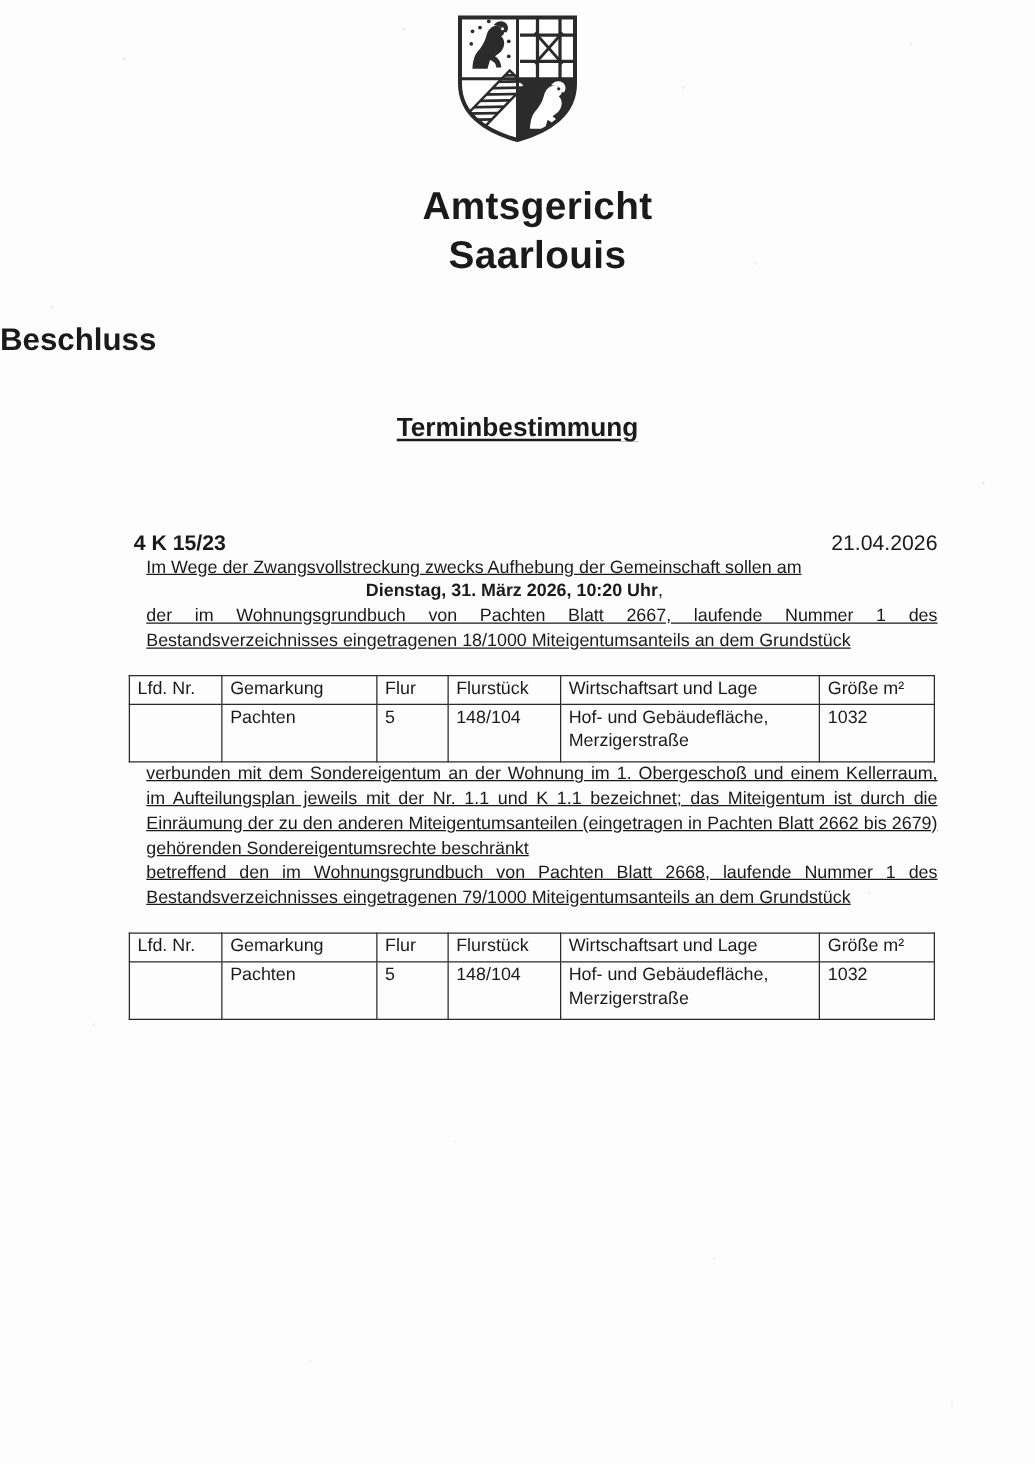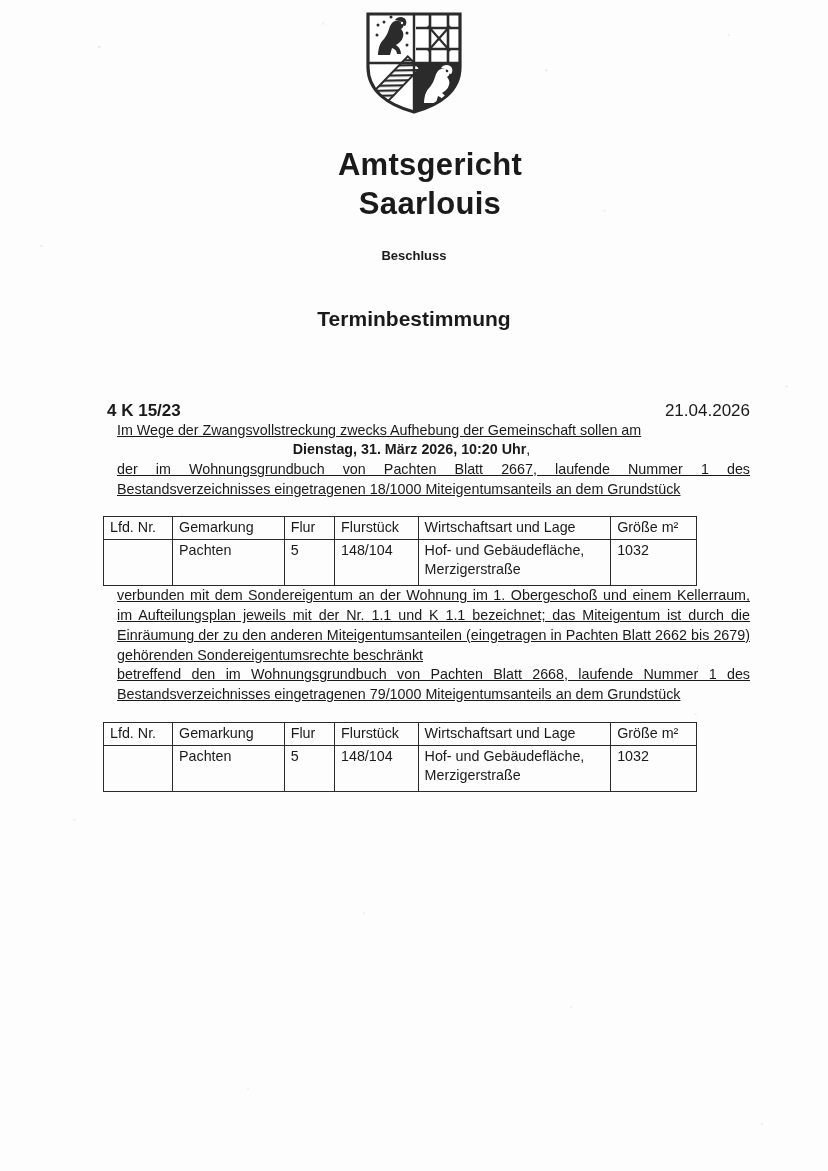"Beschluss" .decision-type { font-size: 13px -> 25px; margin-top: 24px -> 34px; text-align: center -> none }
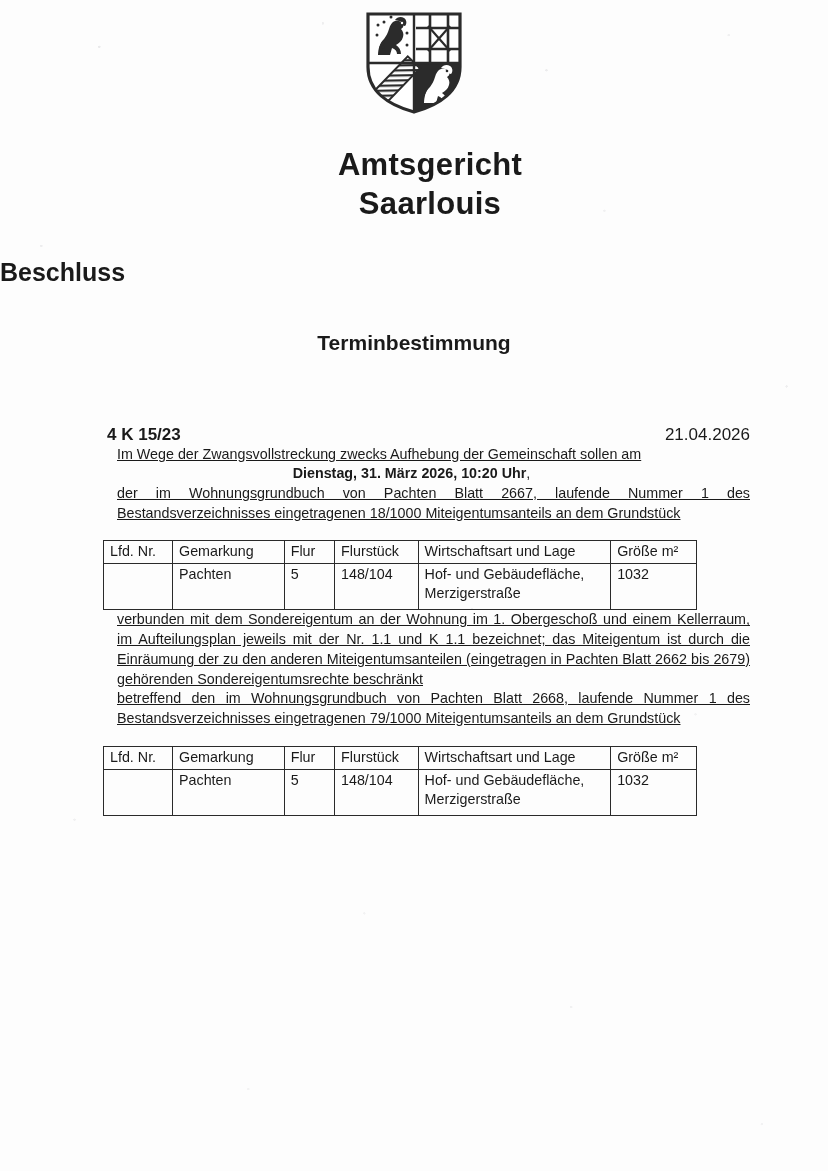"Terminbestimmung" .subject { text-decoration: none -> underline }
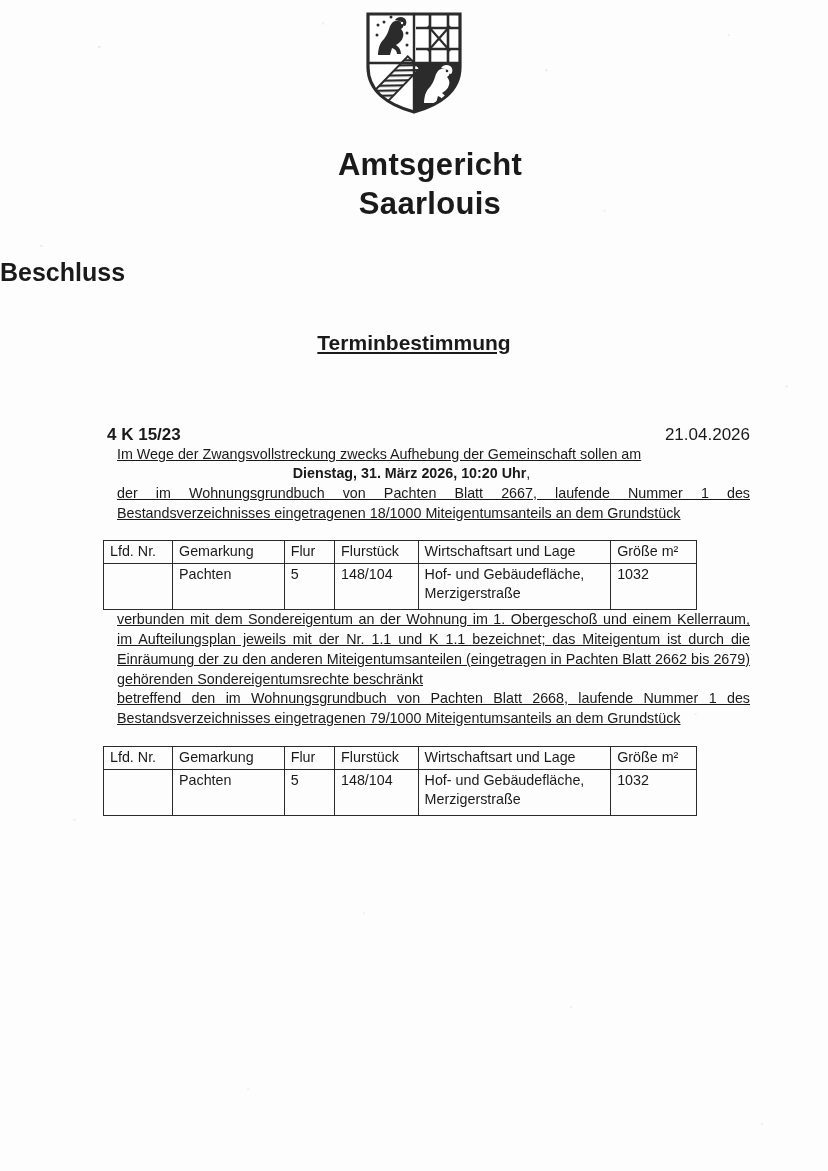"Lfd. Nr." table.plots { width: 594px -> 645px }
